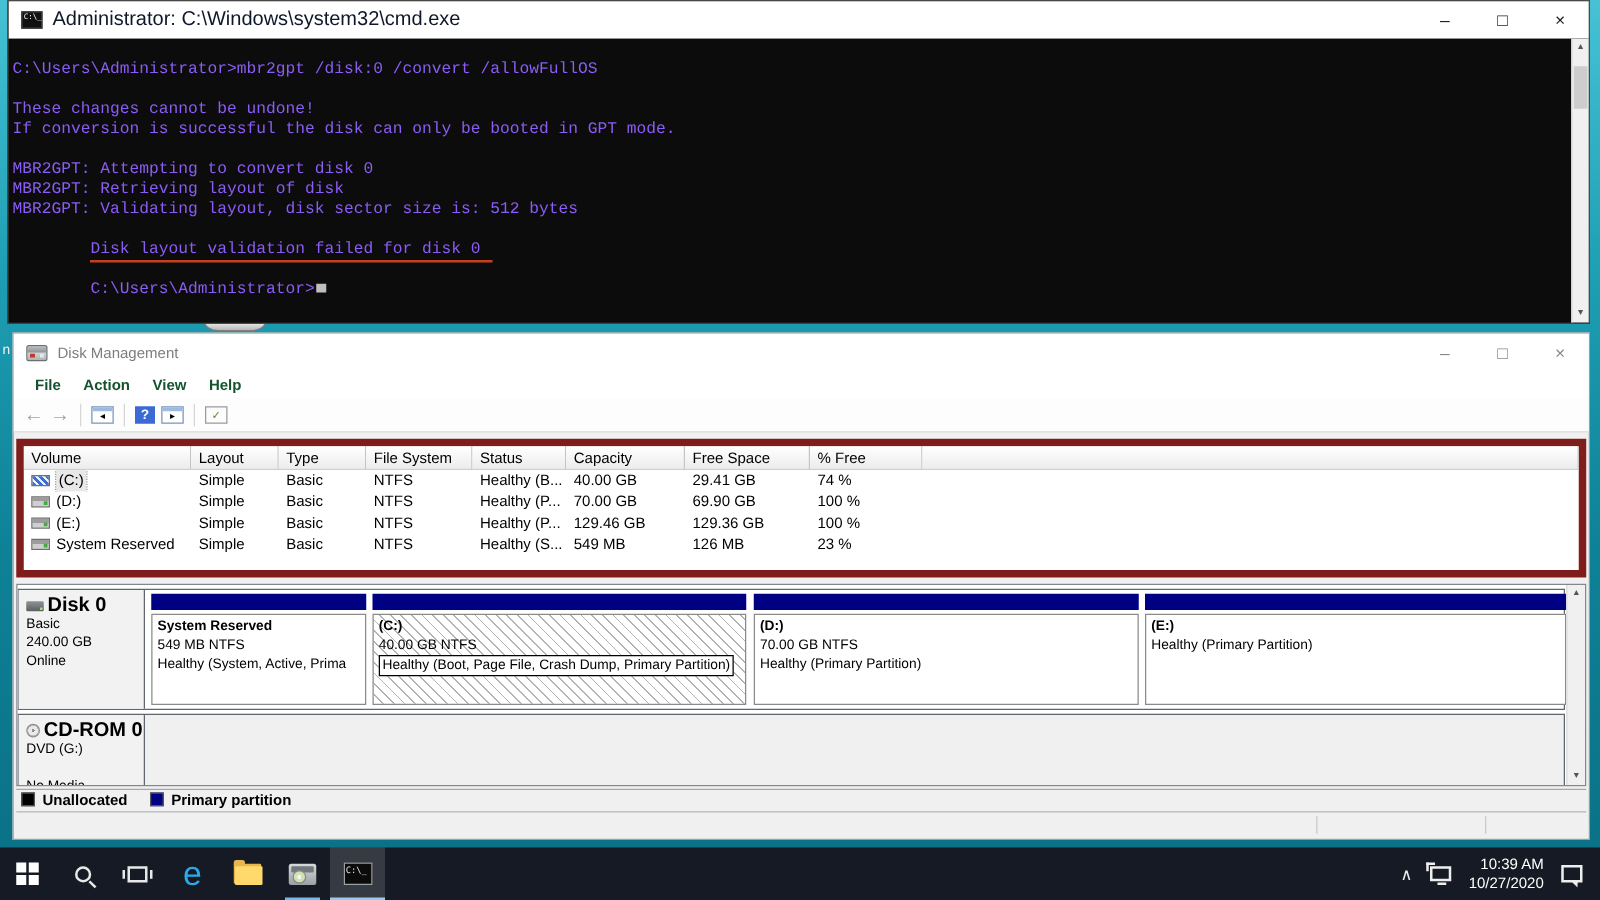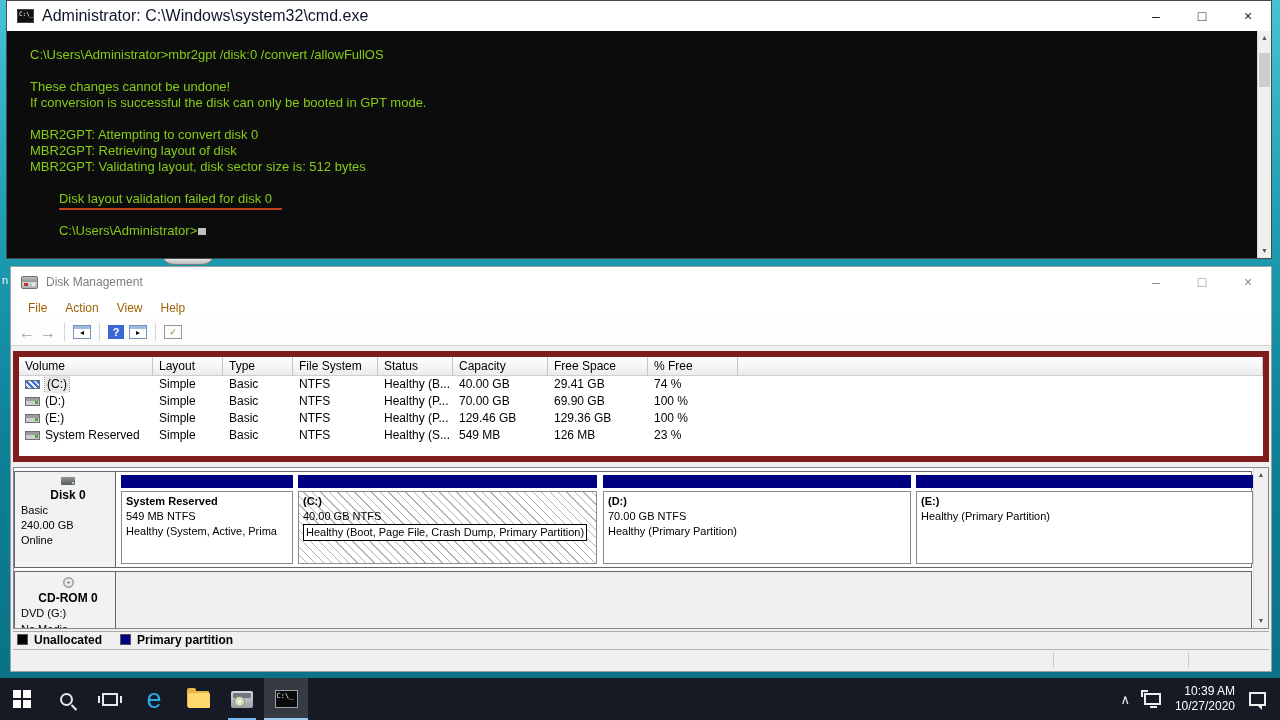"C:\Users\Administrator>mbr2gpt /disk:0" #cmd-console { color: #84cc16 -> #8b5cf6; font-family: Liberation Sans, sans-serif -> Liberation Mono, monospace; margin-left: 20px -> none }
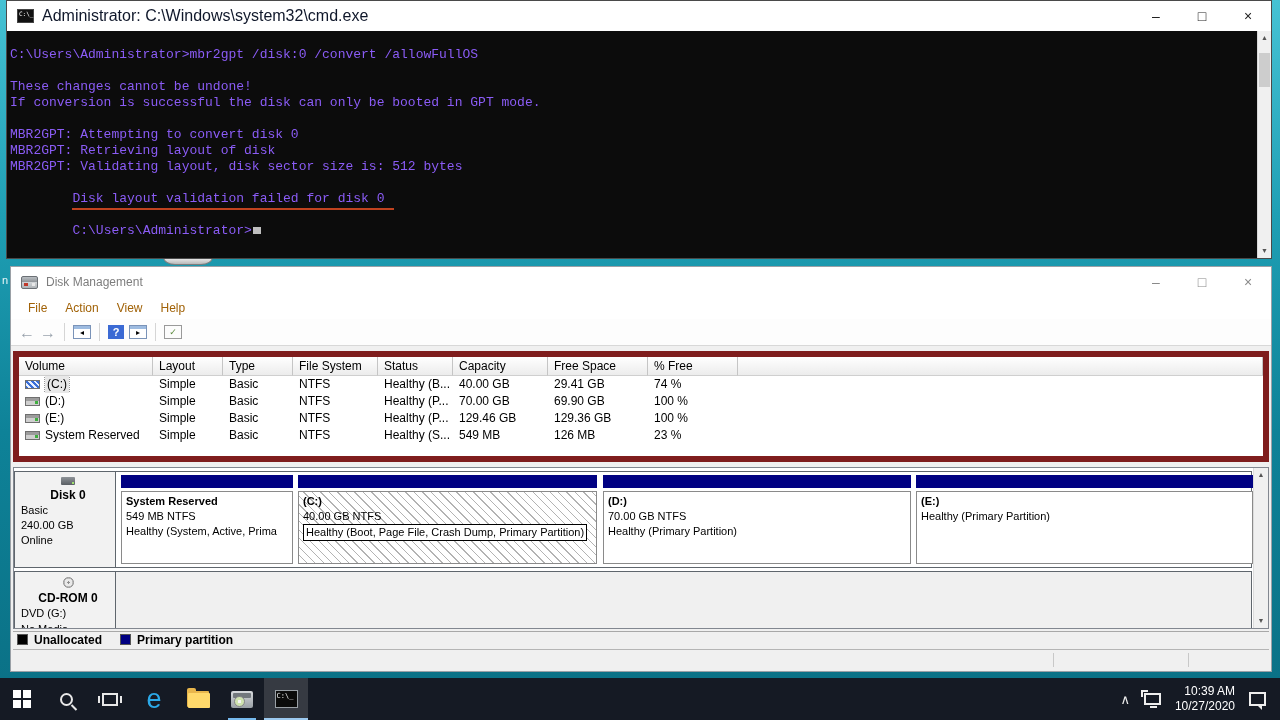"File" #dm-menubar { color: #a16207 -> #14532d; font-weight: none -> bold }
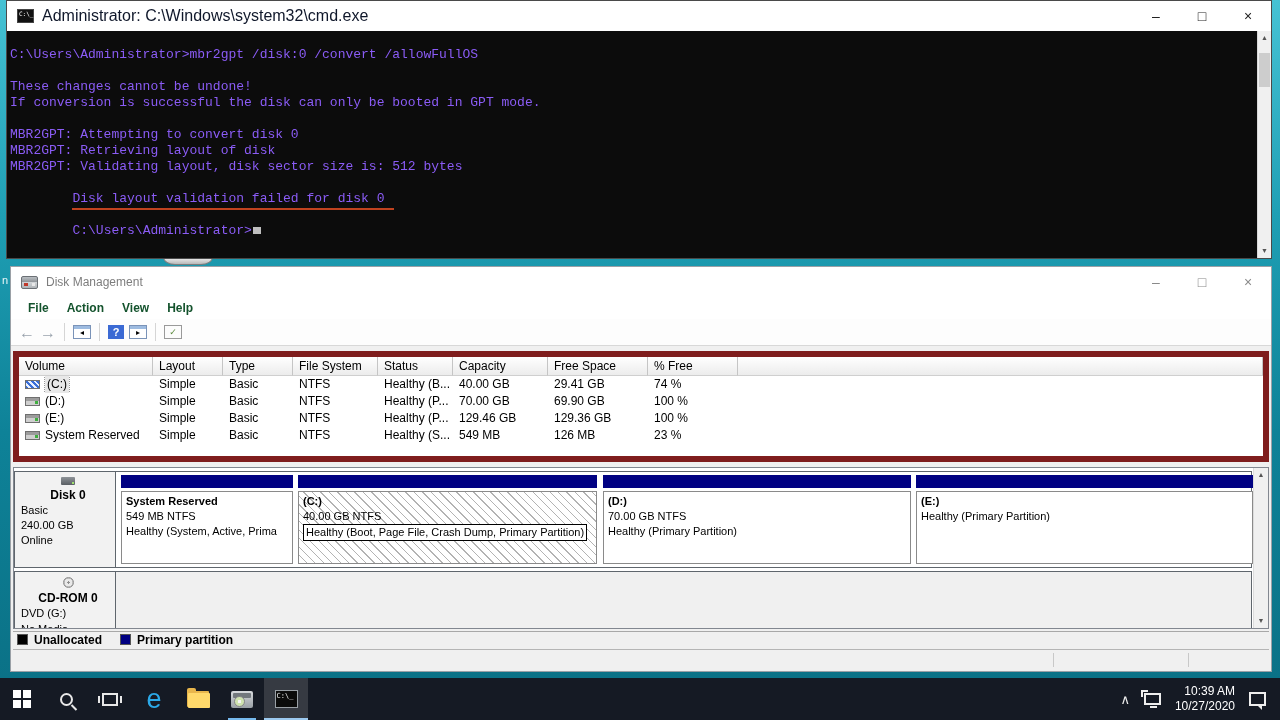"Disk 0" .disk-name { flex-direction: column -> none; font-size: 12px -> 16px }
